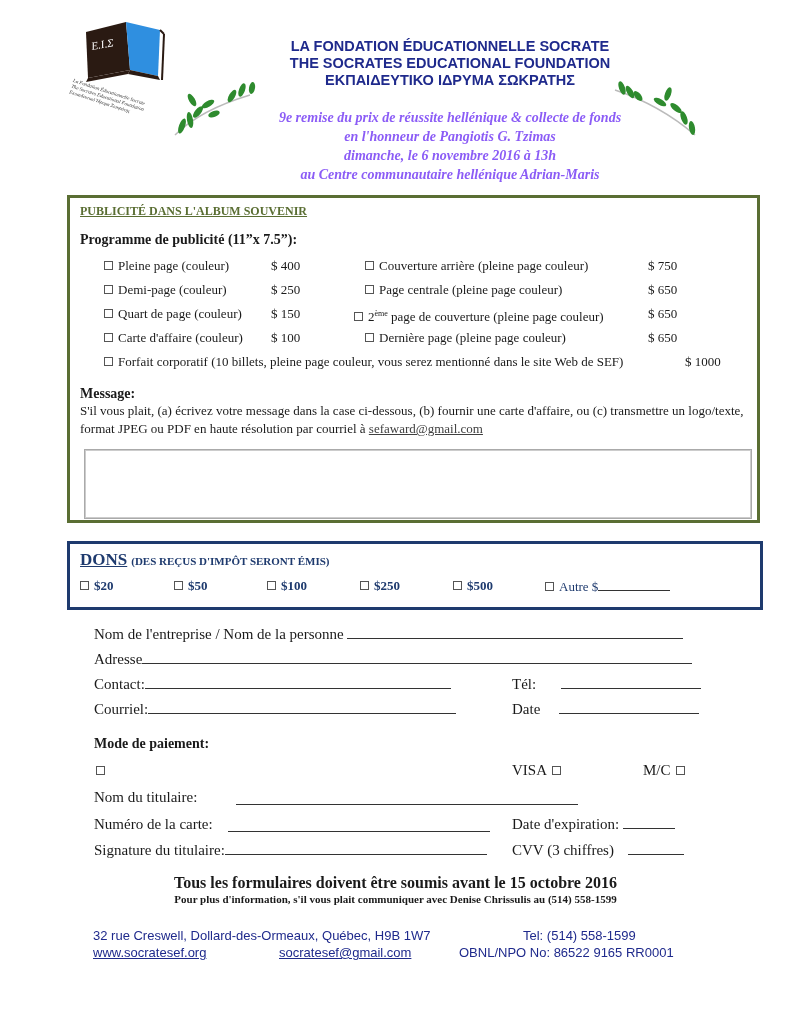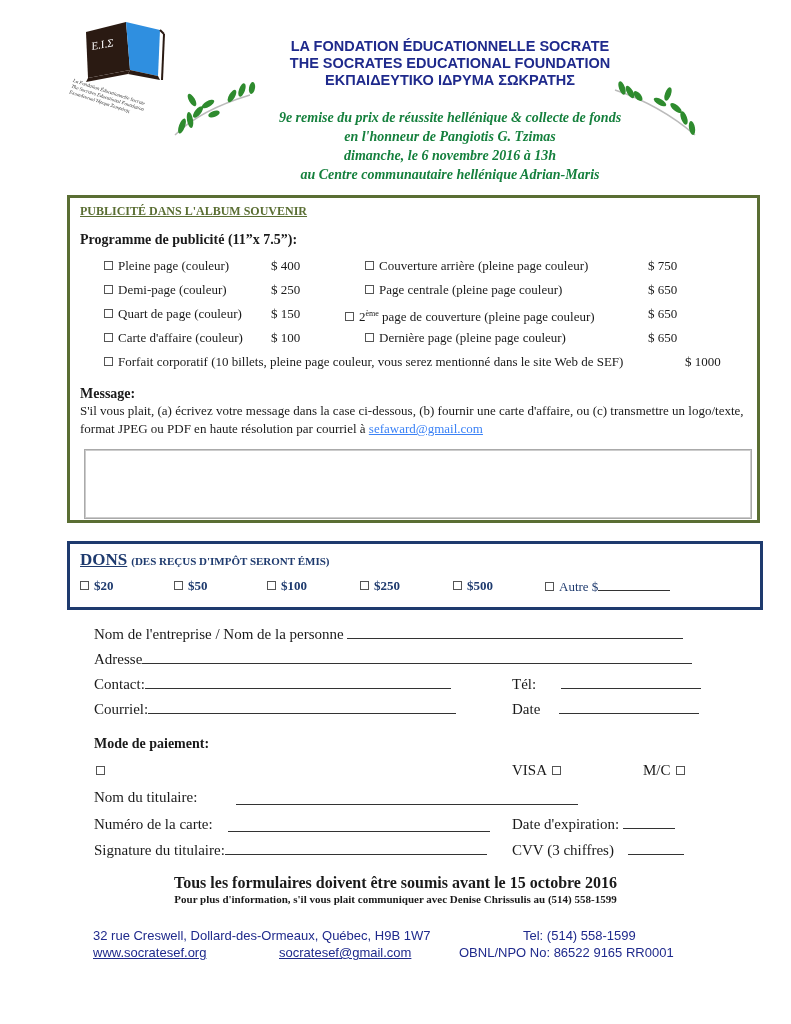"9e remise du prix de" .event { color: #15803d -> #8b5cf6 }
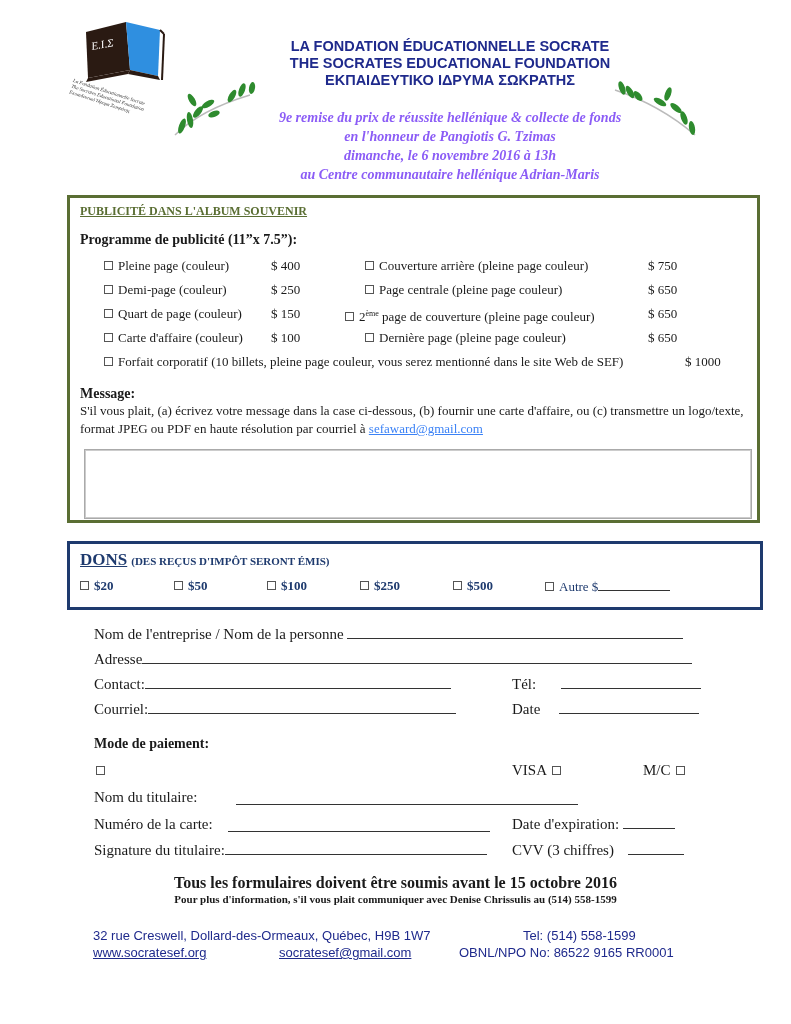"2ème page de couverture (pleine" div.abs { left: 345px -> 354px }
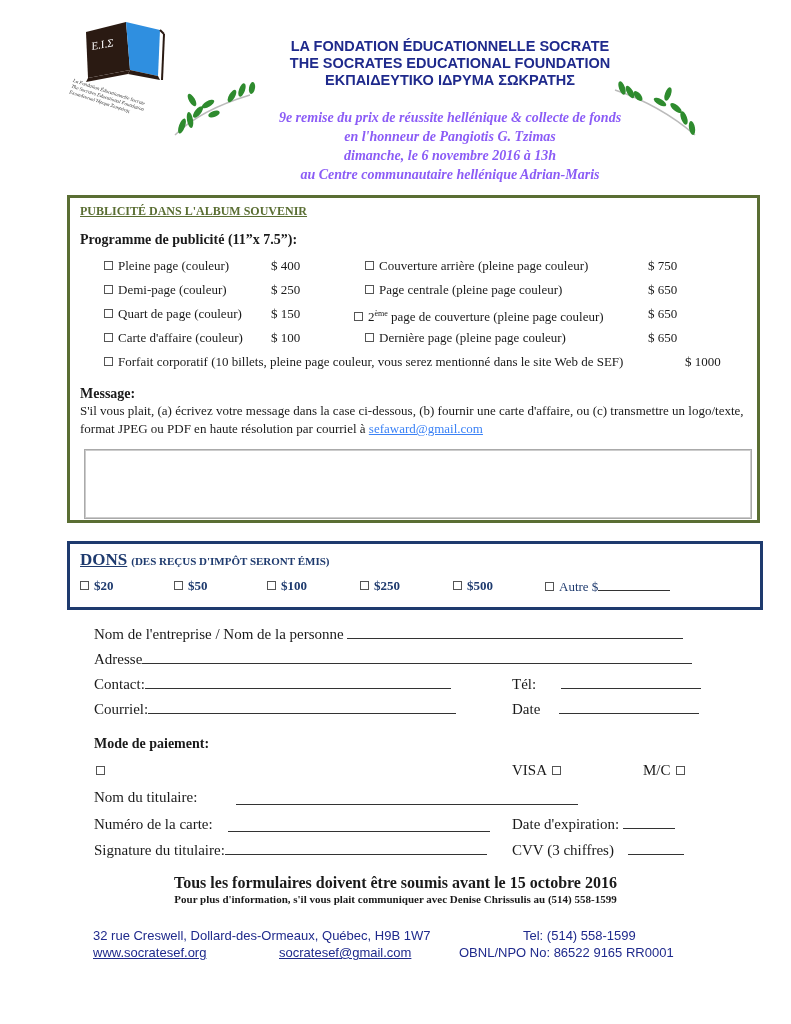"sefaward@gmail.com" .msg-link { color: #3b82f6 -> #404040 }
